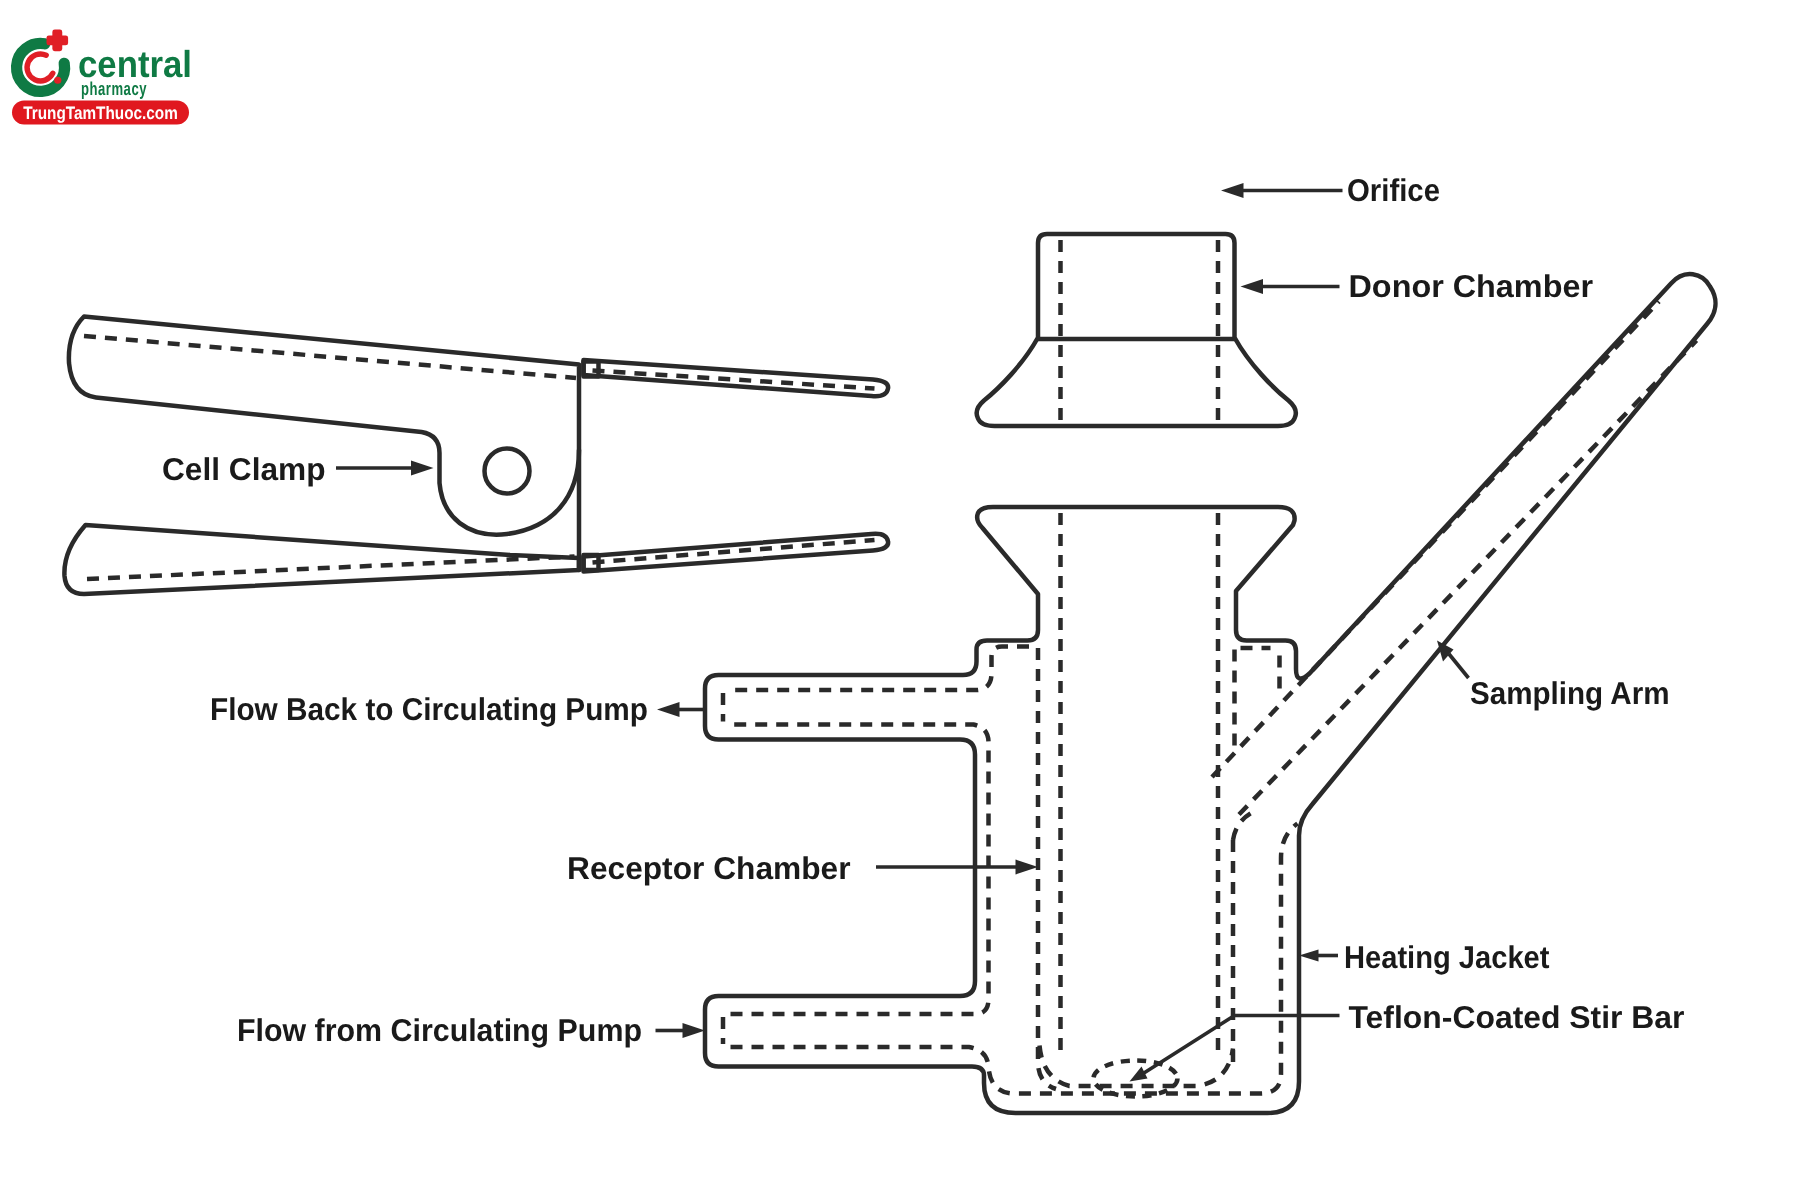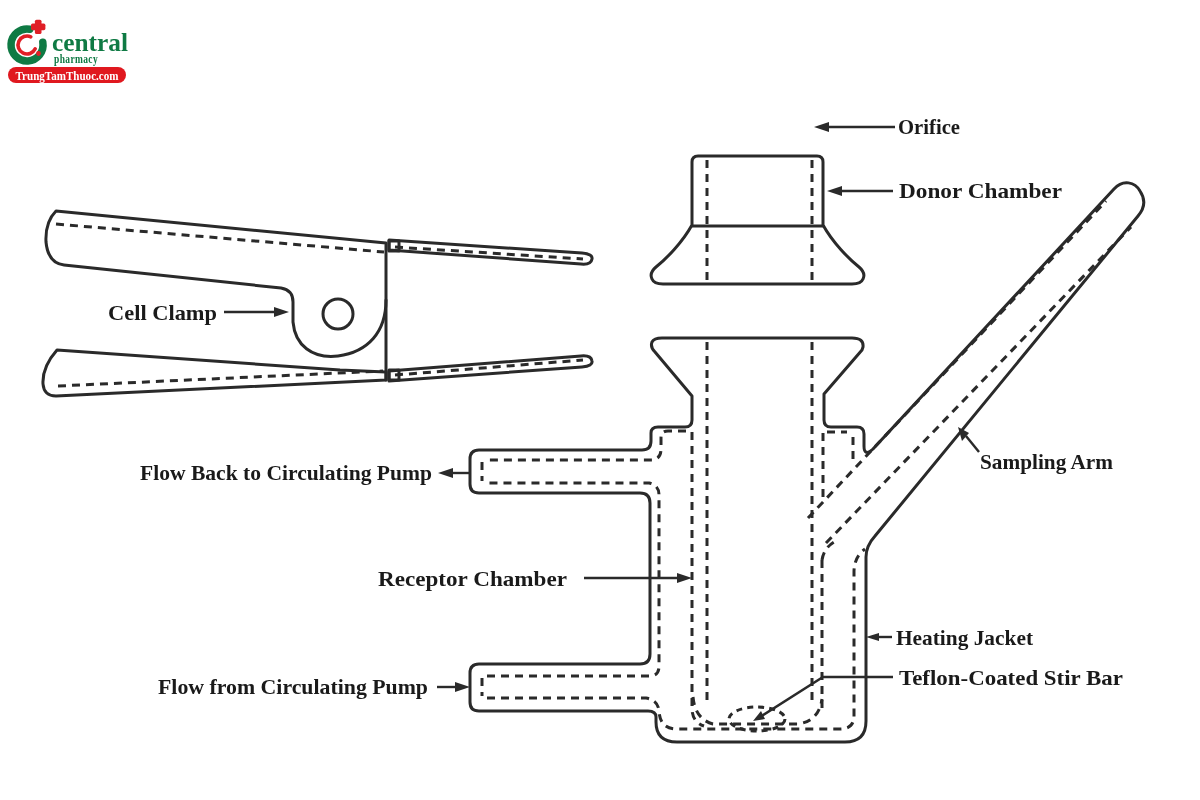"central" .stage { font-family: Liberation Serif, serif -> Liberation Sans, sans-serif }
